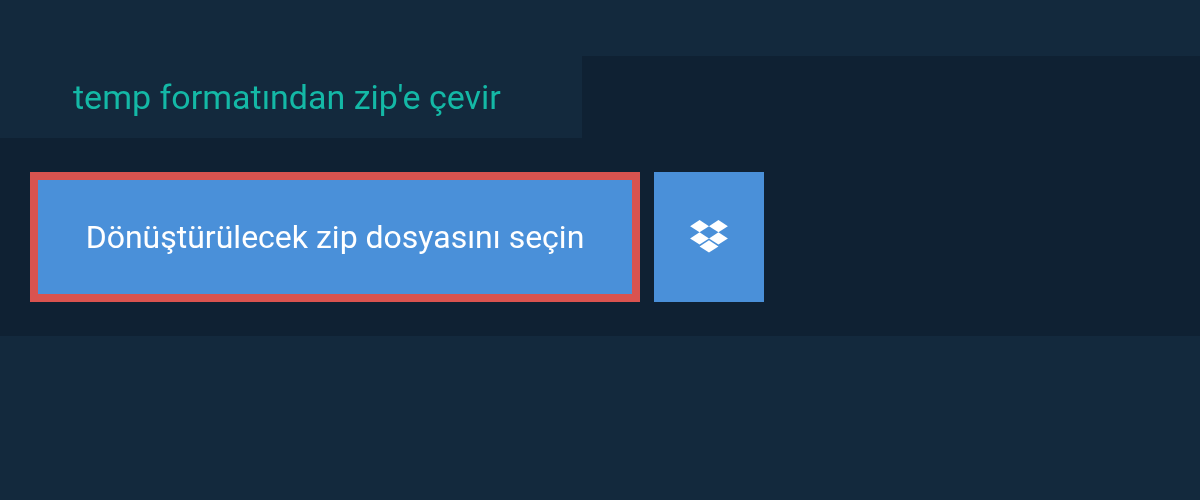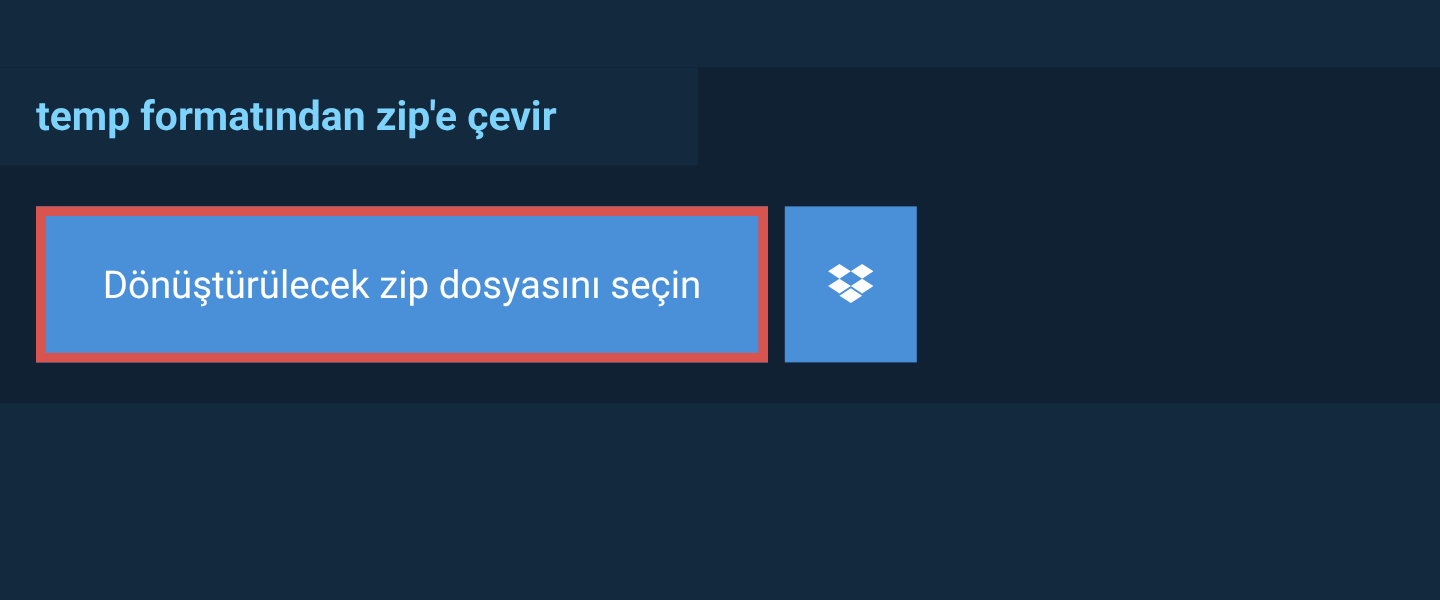"temp formatından zip'e çevir" .title-text { color: #7dd3fc -> #14b8a6; font-weight: 700 -> 400; margin-left: none -> 43px }
